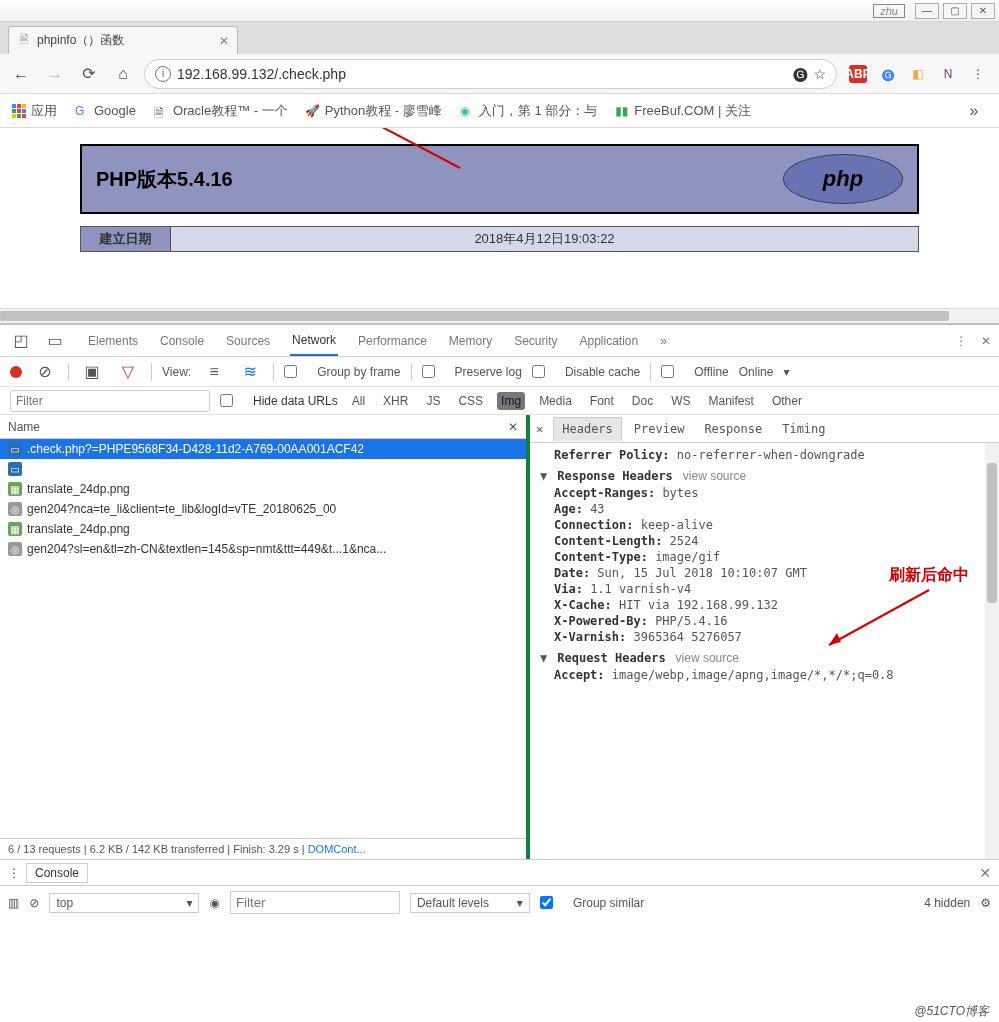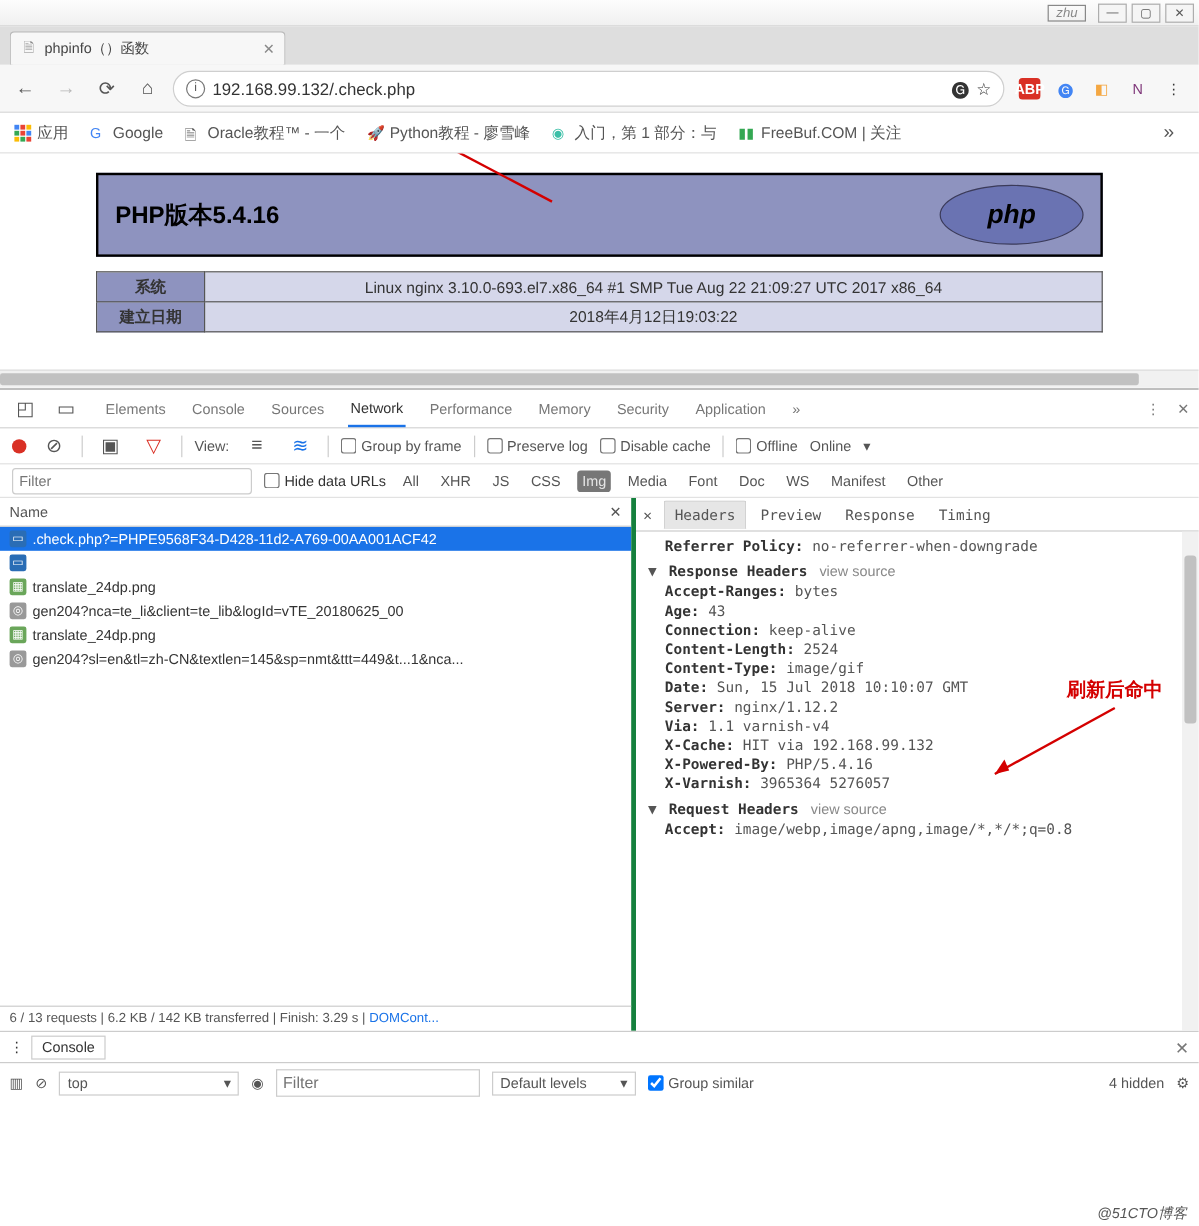"系统" tr { html: <tr> <td>系统</td> <td>Linux nginx 3.10.0-693.el7.x86_64 #1 SMP Tue Aug 22 21:09:27 UTC 2017 x86_64</td> </tr> -> none }
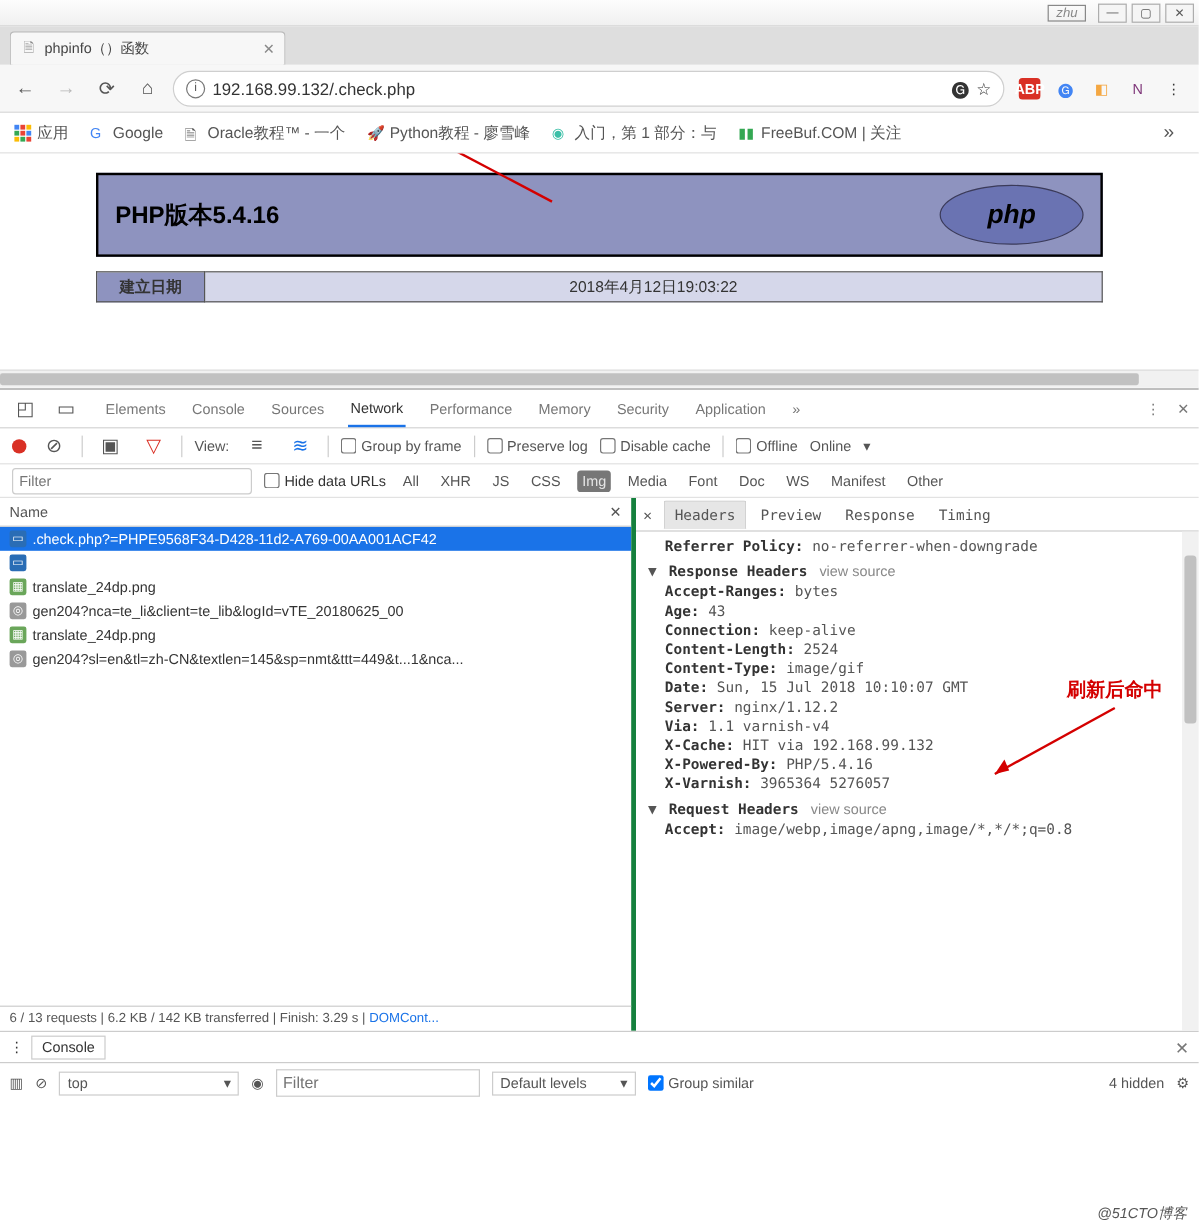"Group by frame" .cb { gap: 4px -> 20px }
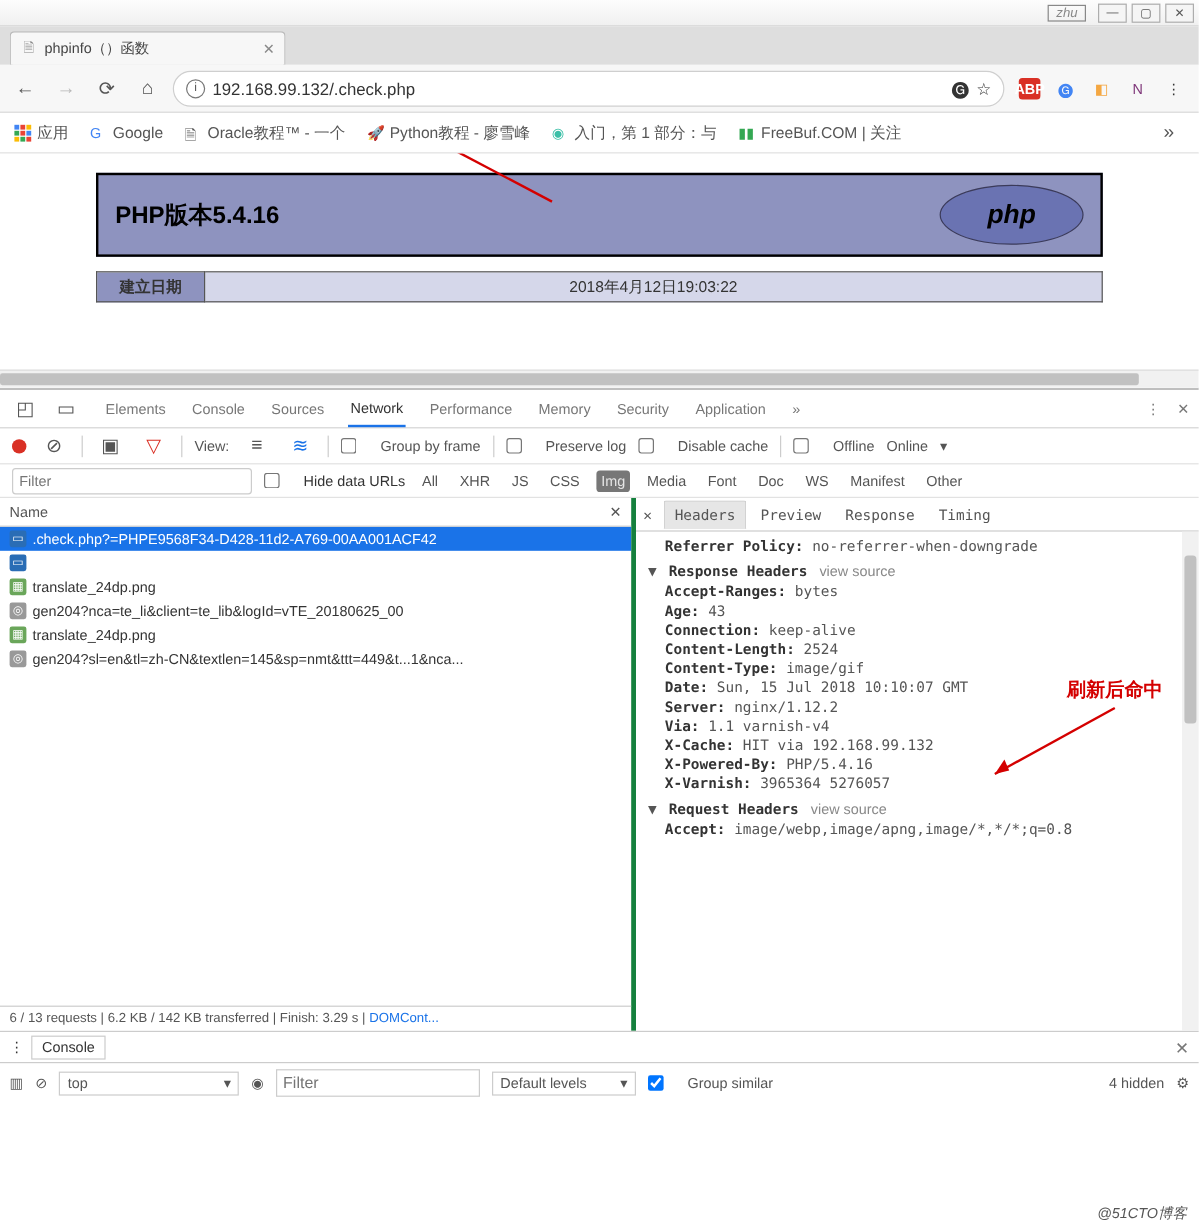"Img" .ftabs span.active { color: #e5e5e5 -> #0f172a }
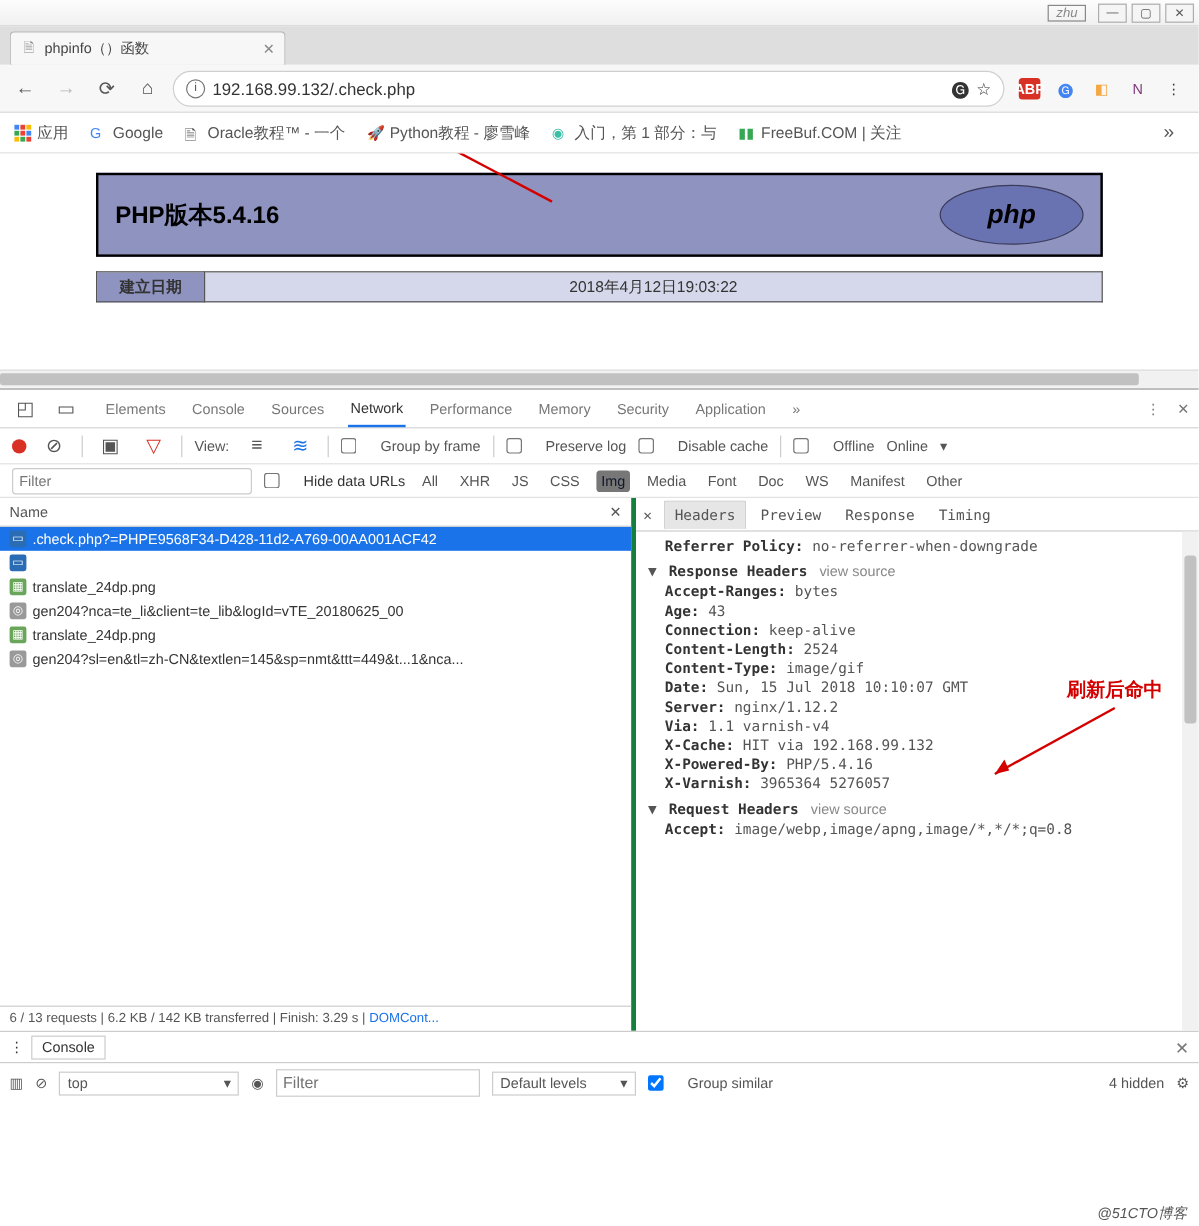"Server: nginx/1.12.2" div.hdrline { html: <div><b>Server:</b><span> nginx/1.12.2</span></div> -> none }
